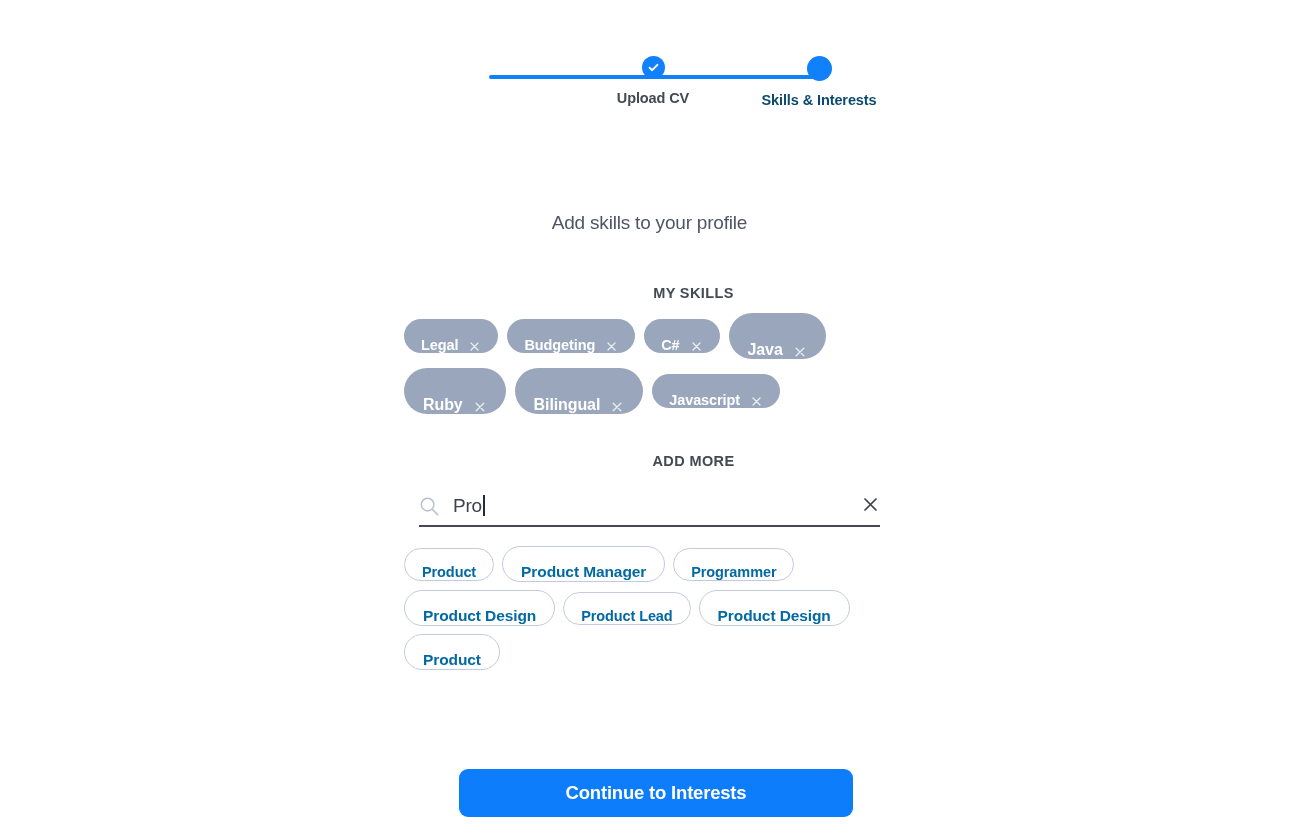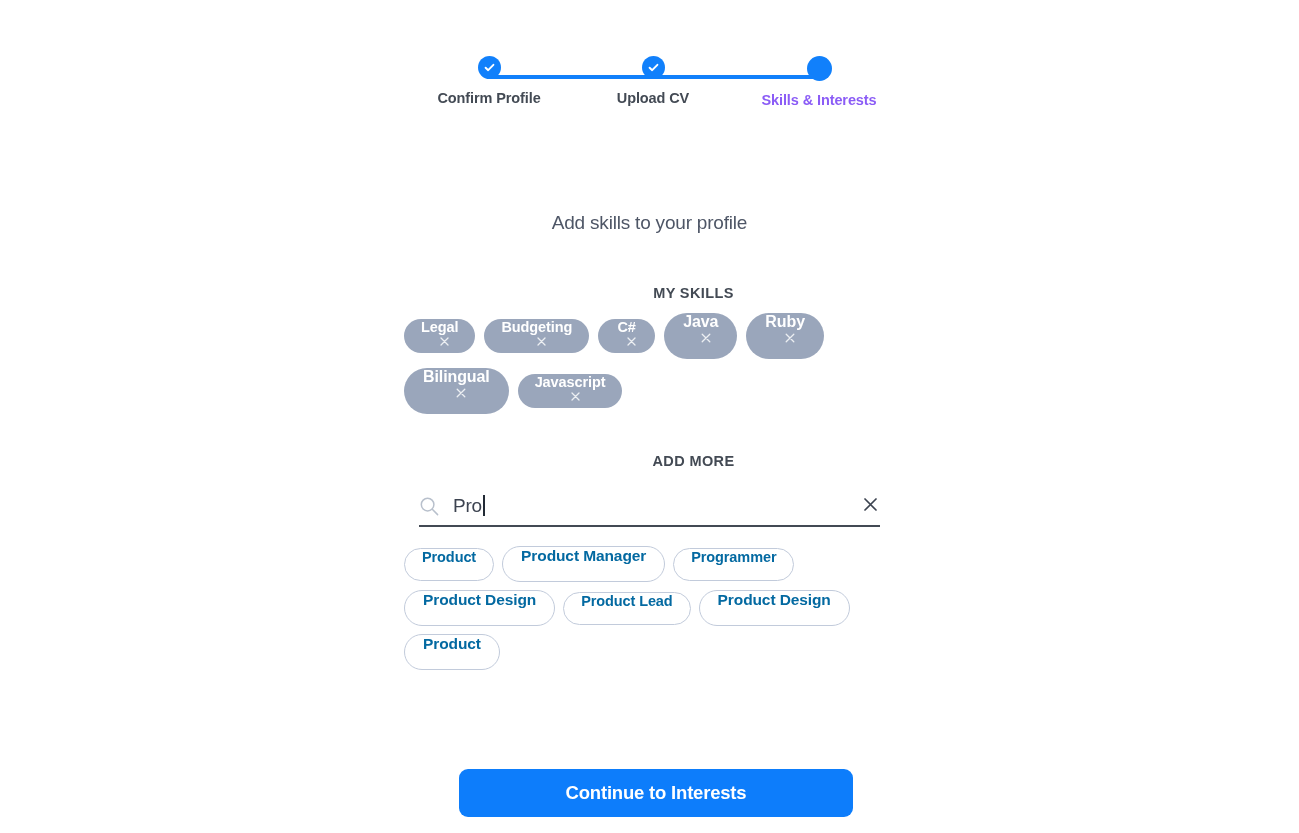"Confirm Profile" div.step { html: <div> <div> <span> <svg> <path></path> </svg> </span> </div> <div>Confirm Profile</div> </div> -> none }
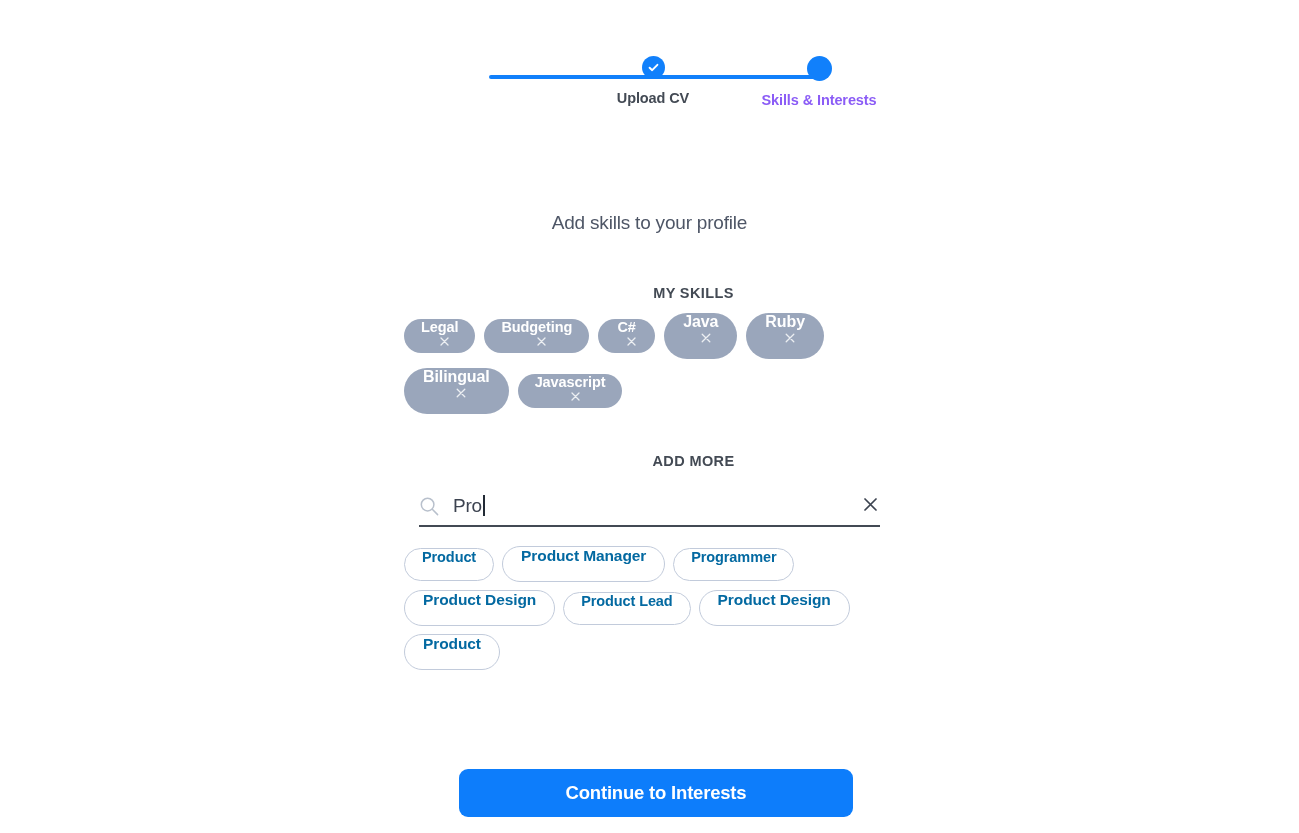"Skills & Interests" .step-label.active { color: #8b5cf6 -> #0c4a6e }
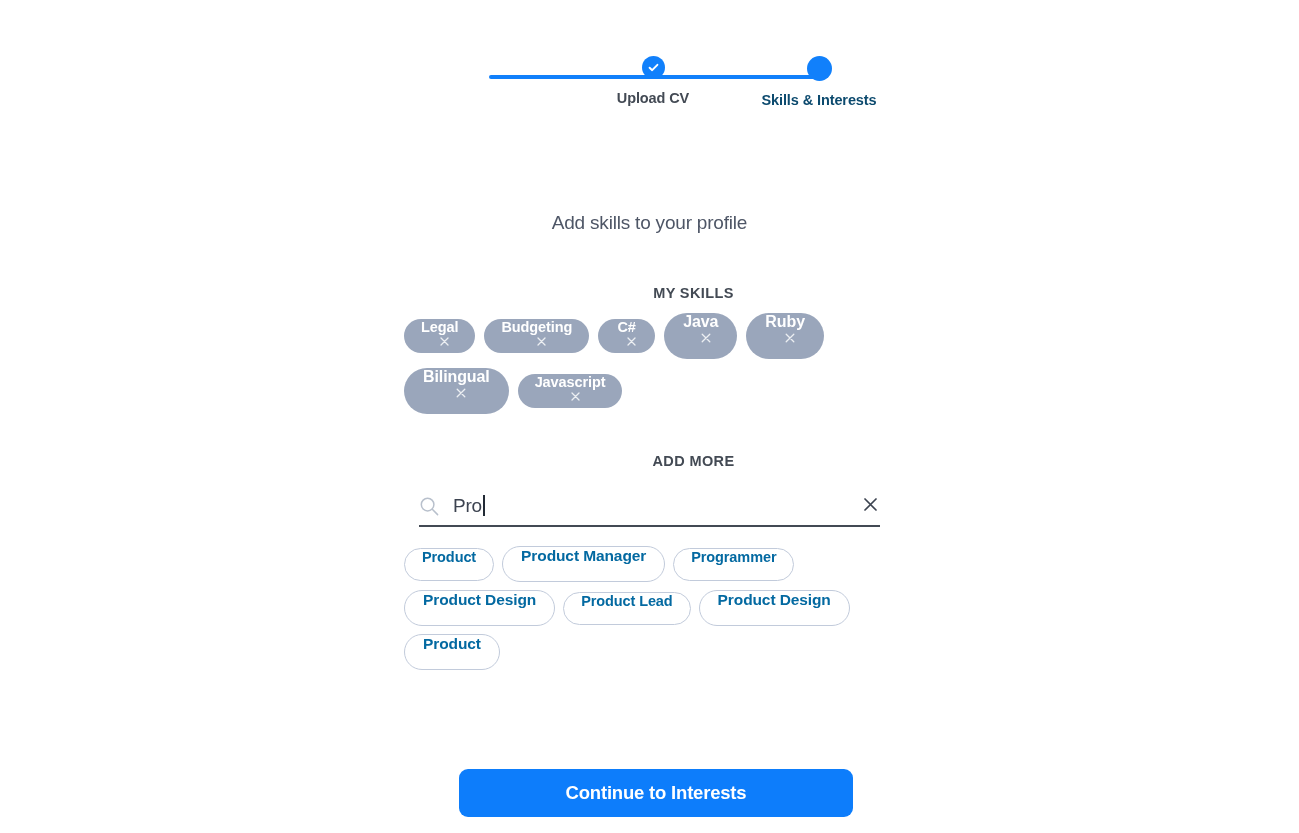"Legal" .chip { align-items: center -> flex-end; flex-direction: column -> none }
